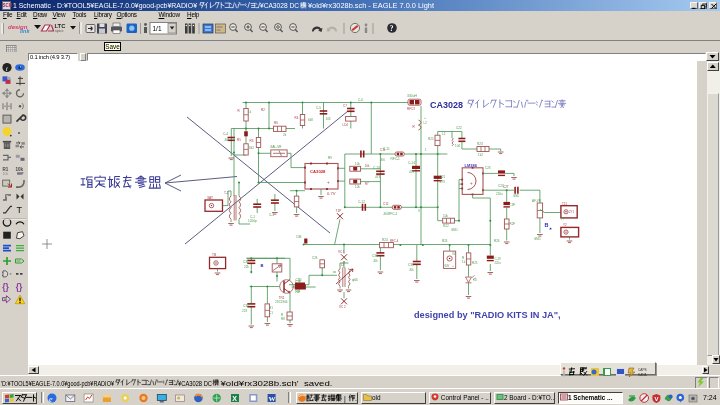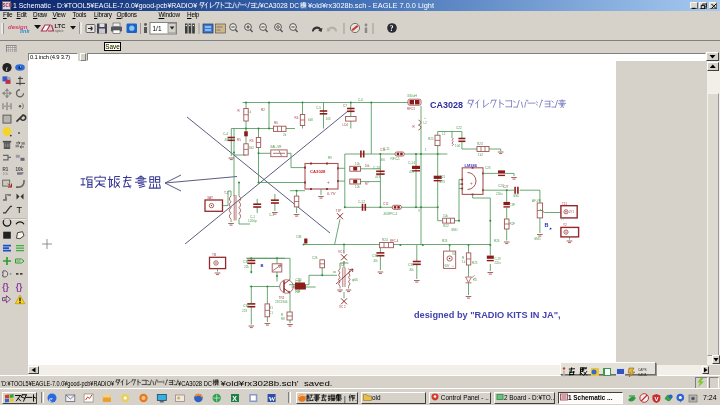"CA3028" #canvas { width: 588px -> 669px }
